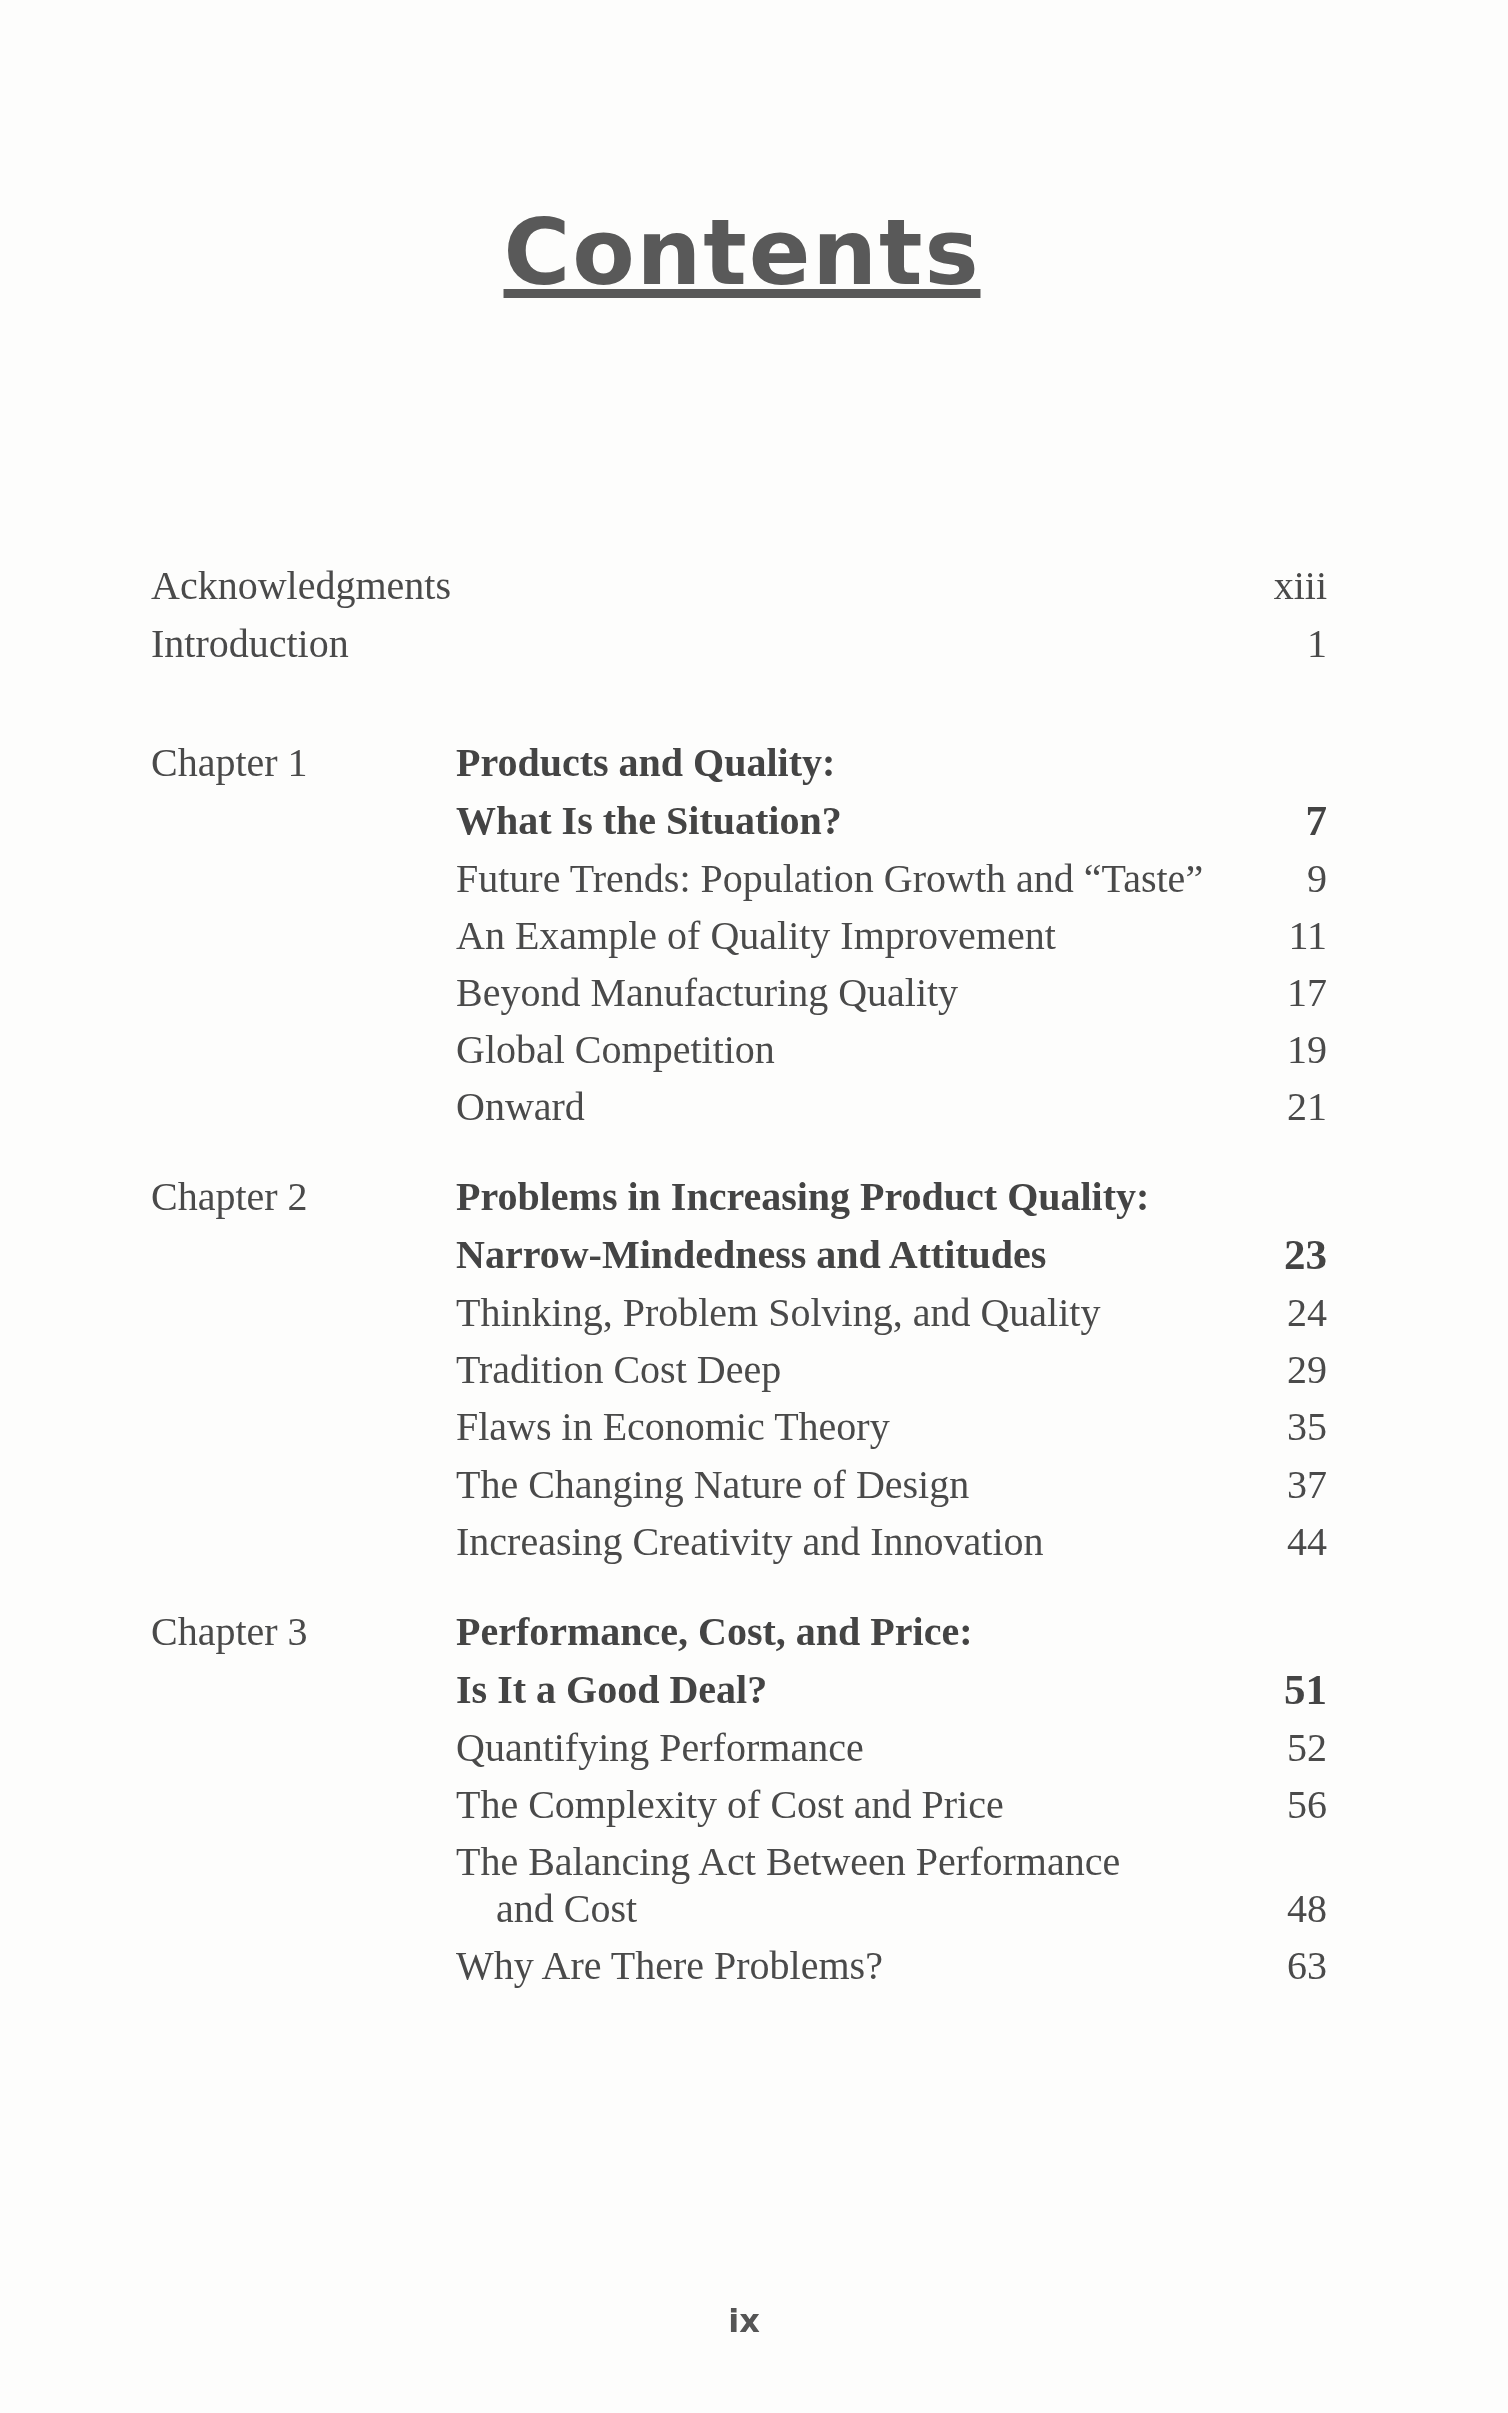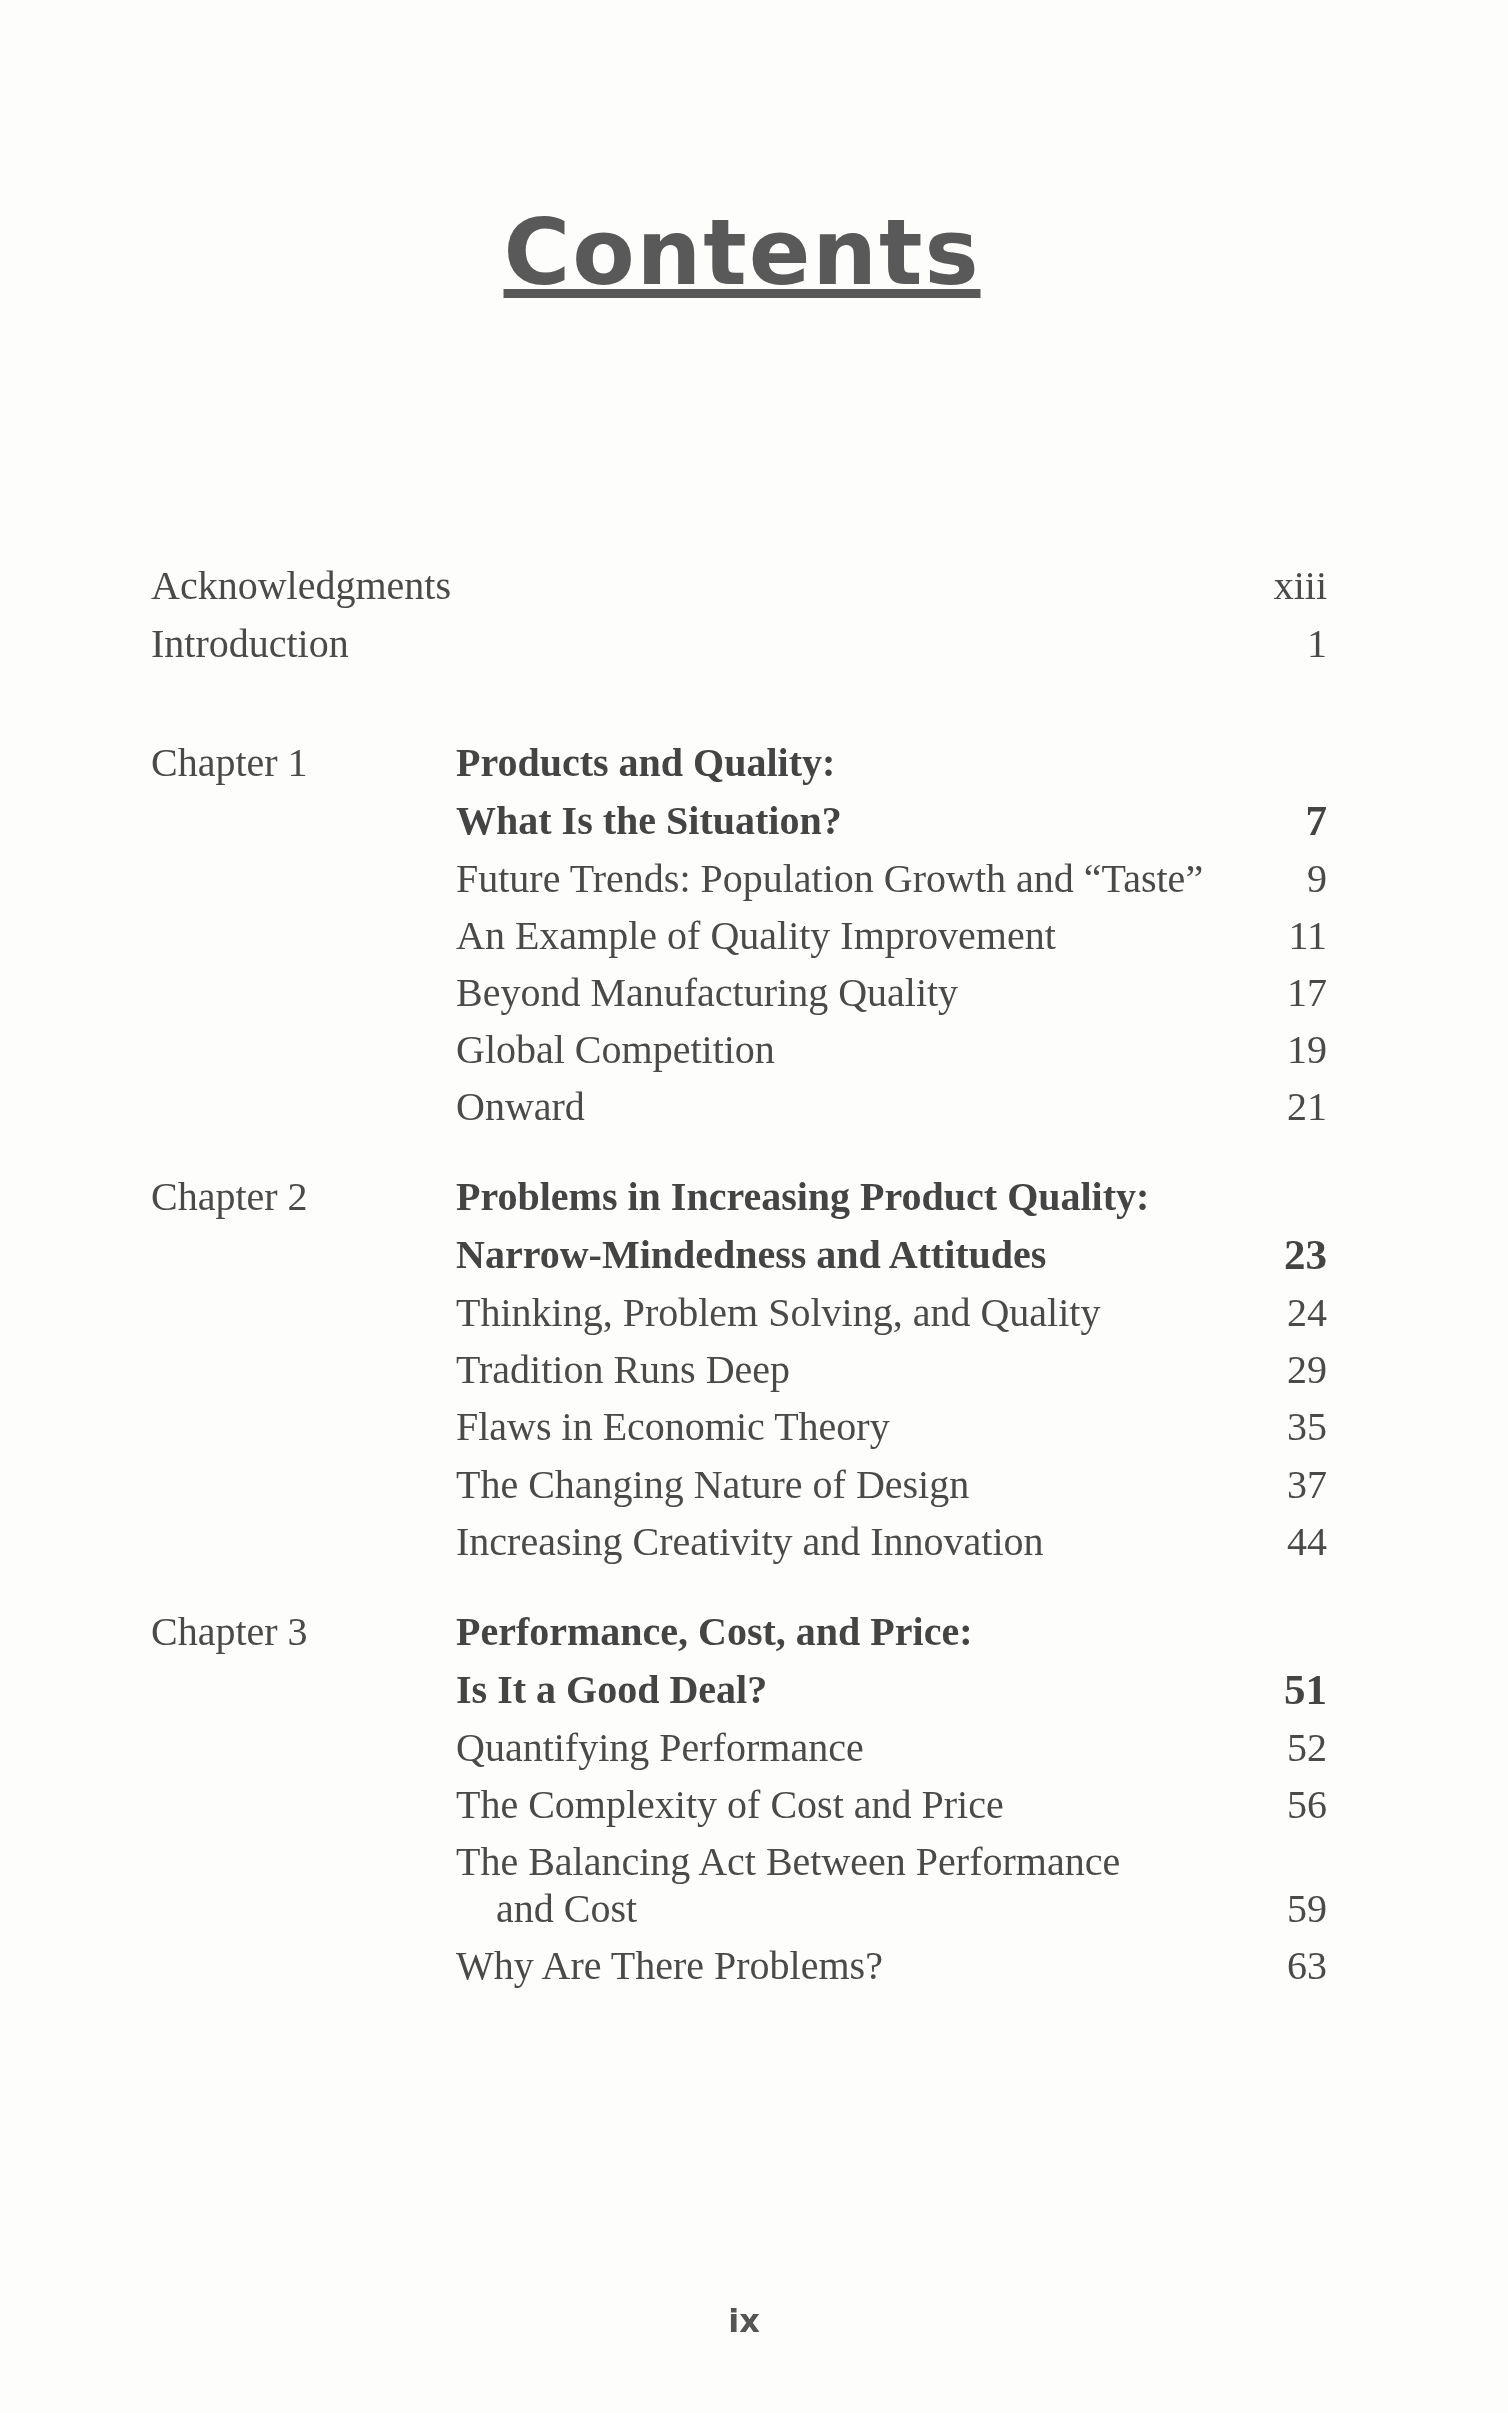"Tradition Runs Deep" span.entry { text: Runs -> Cost }
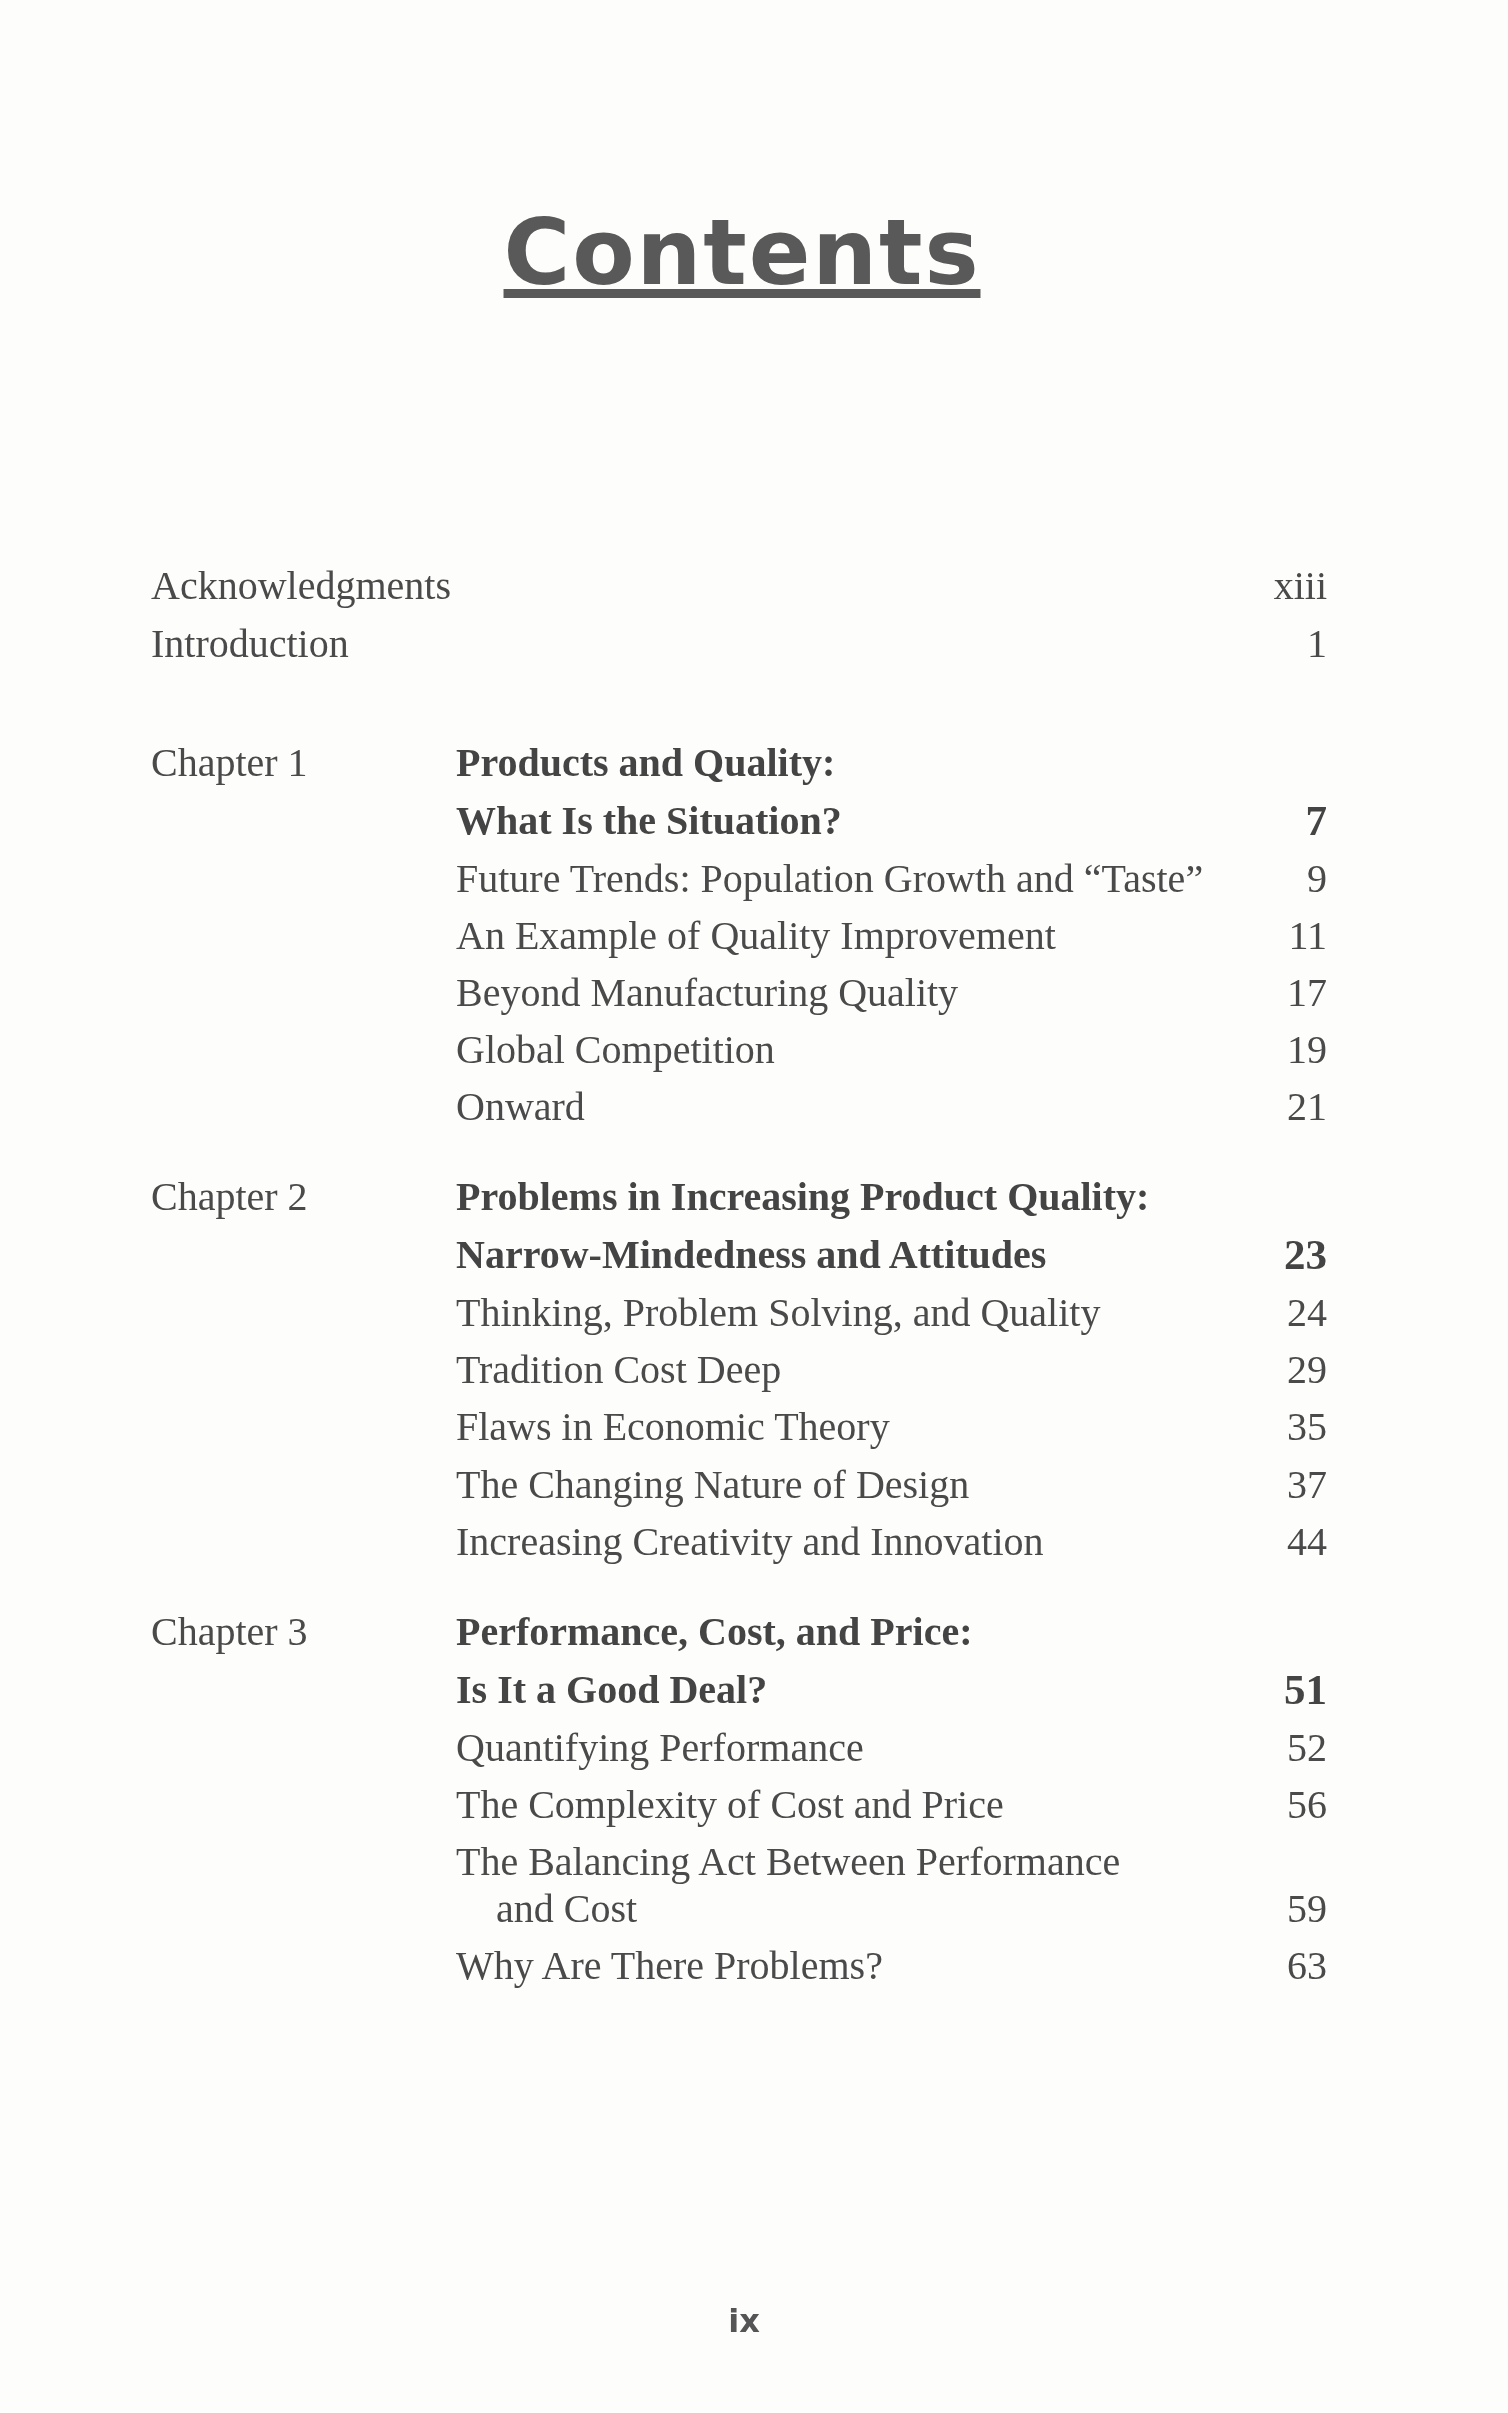"59" span.pg { text: 59 -> 48 }
